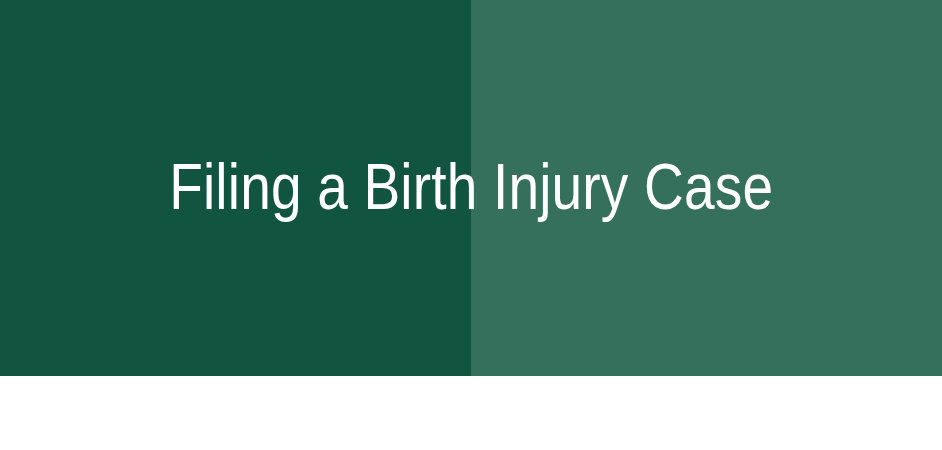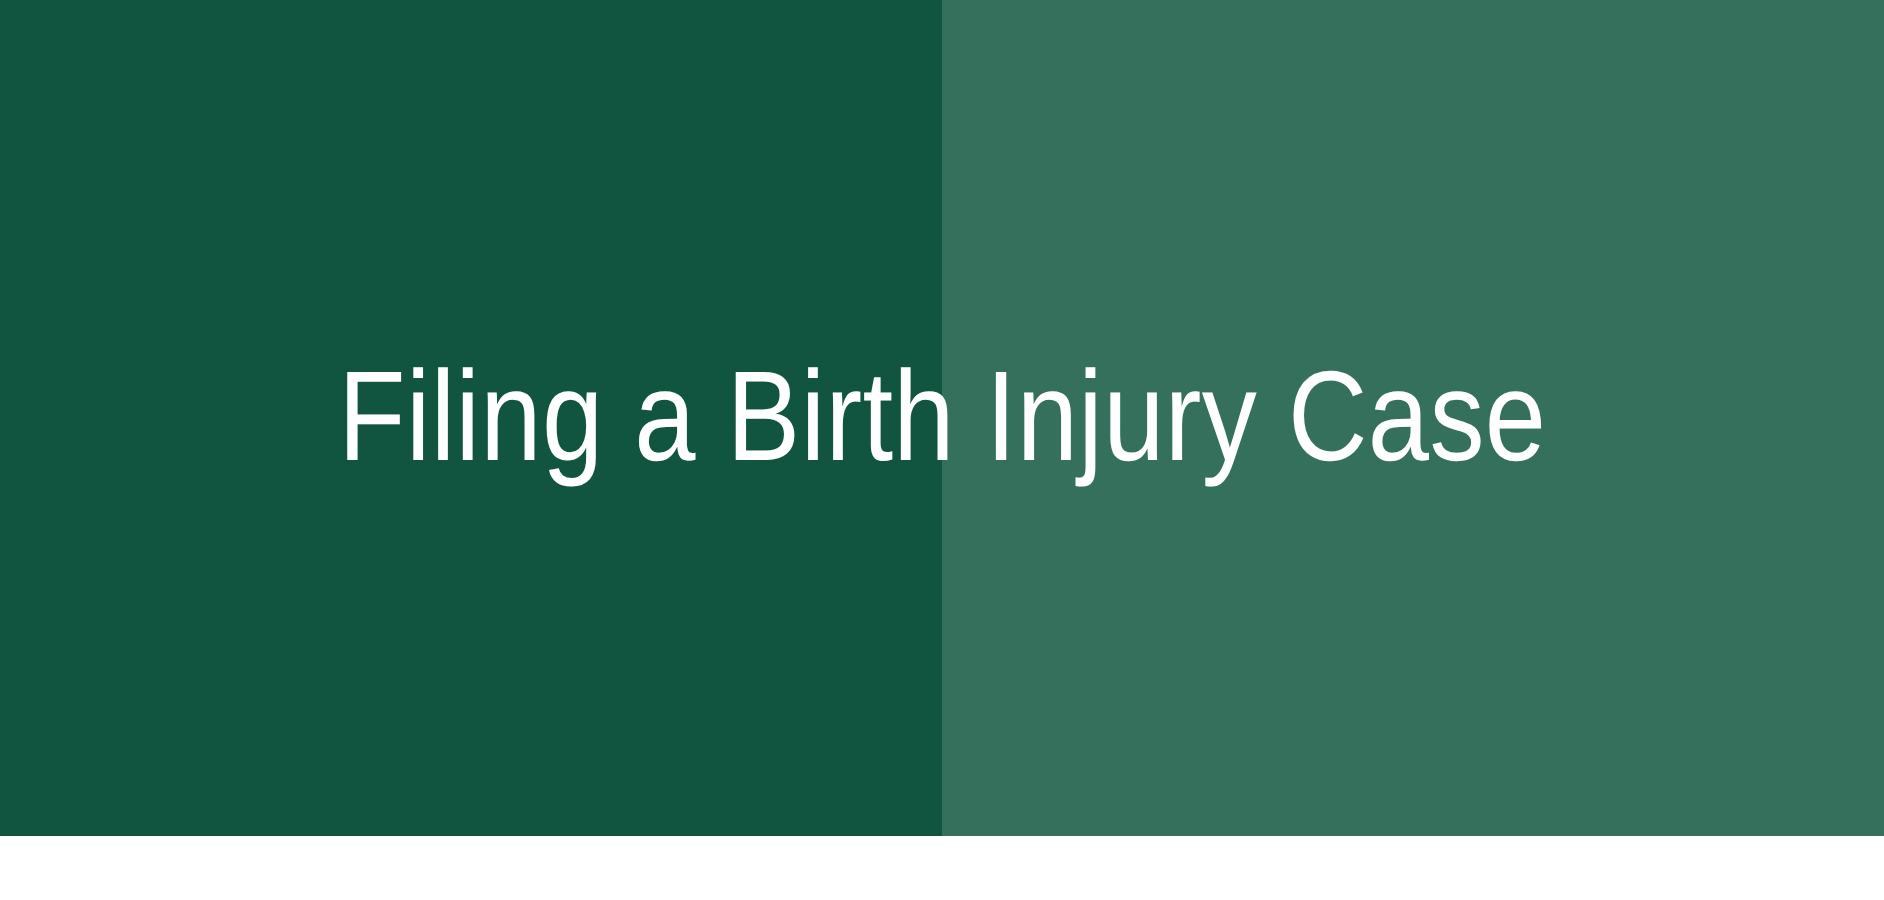"Filing a Birth Injury Case" .banner { height: 418px -> 376px }
